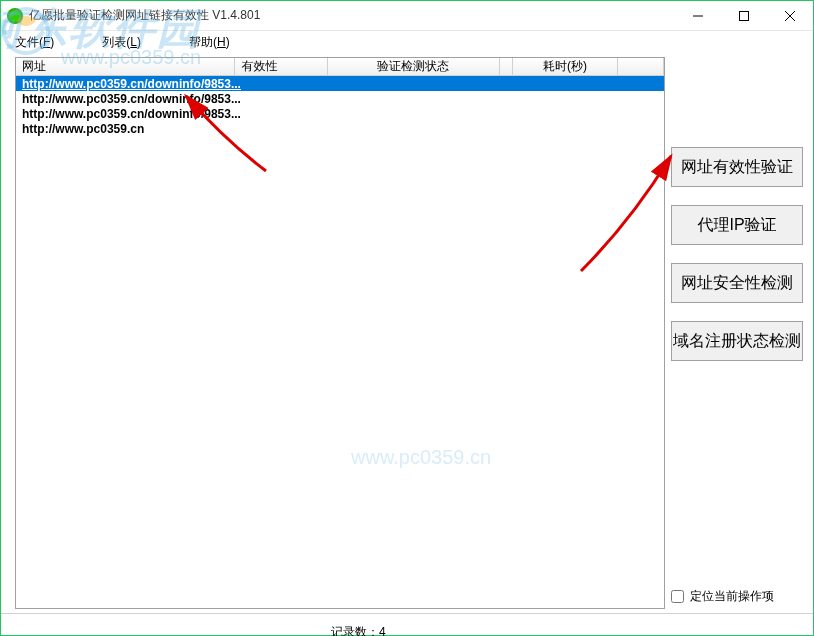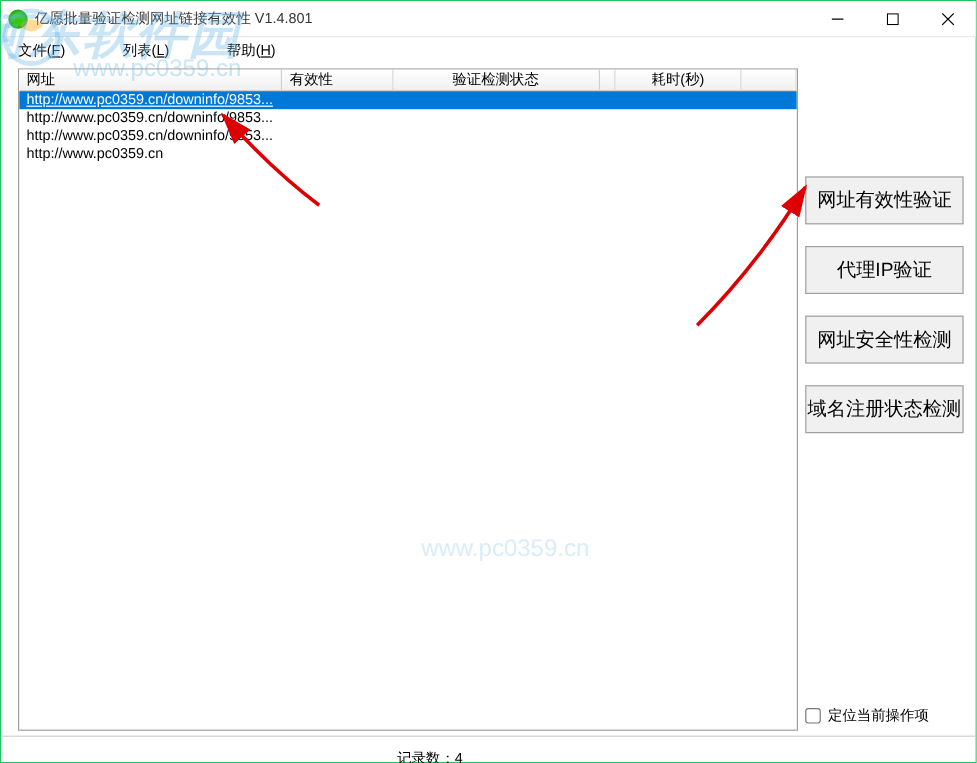"http://www.pc0359.cn/downinfo/9853..." .tr { align-items: flex-start -> center; font-weight: none -> bold }
